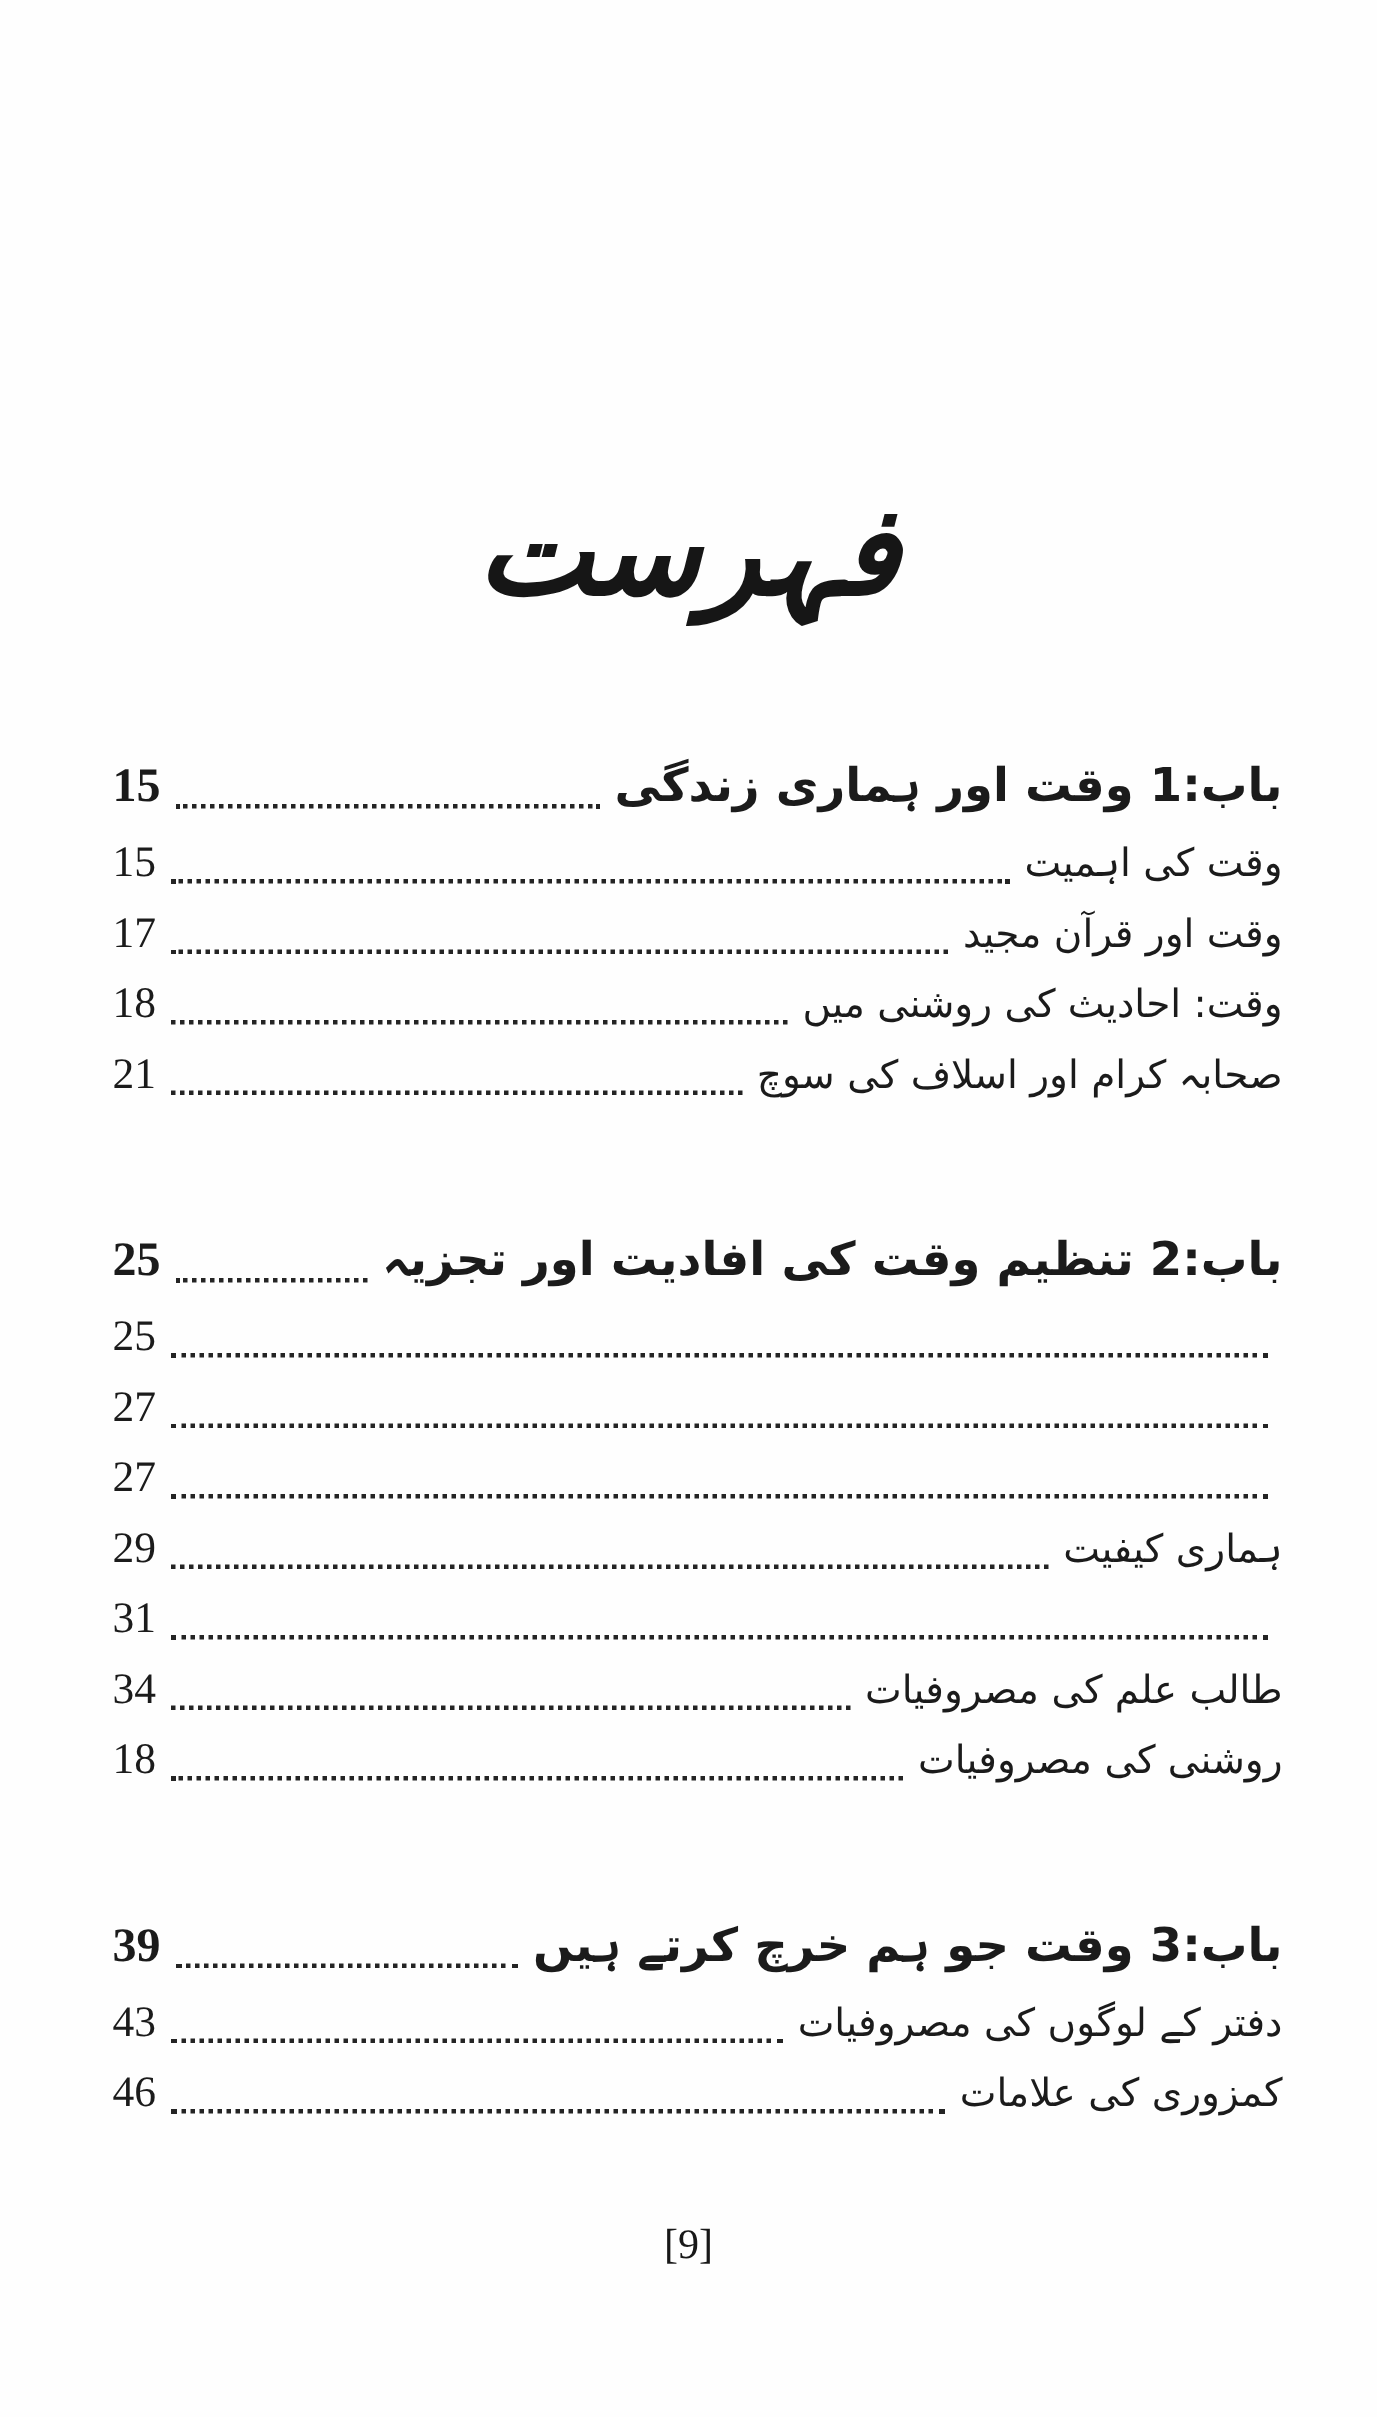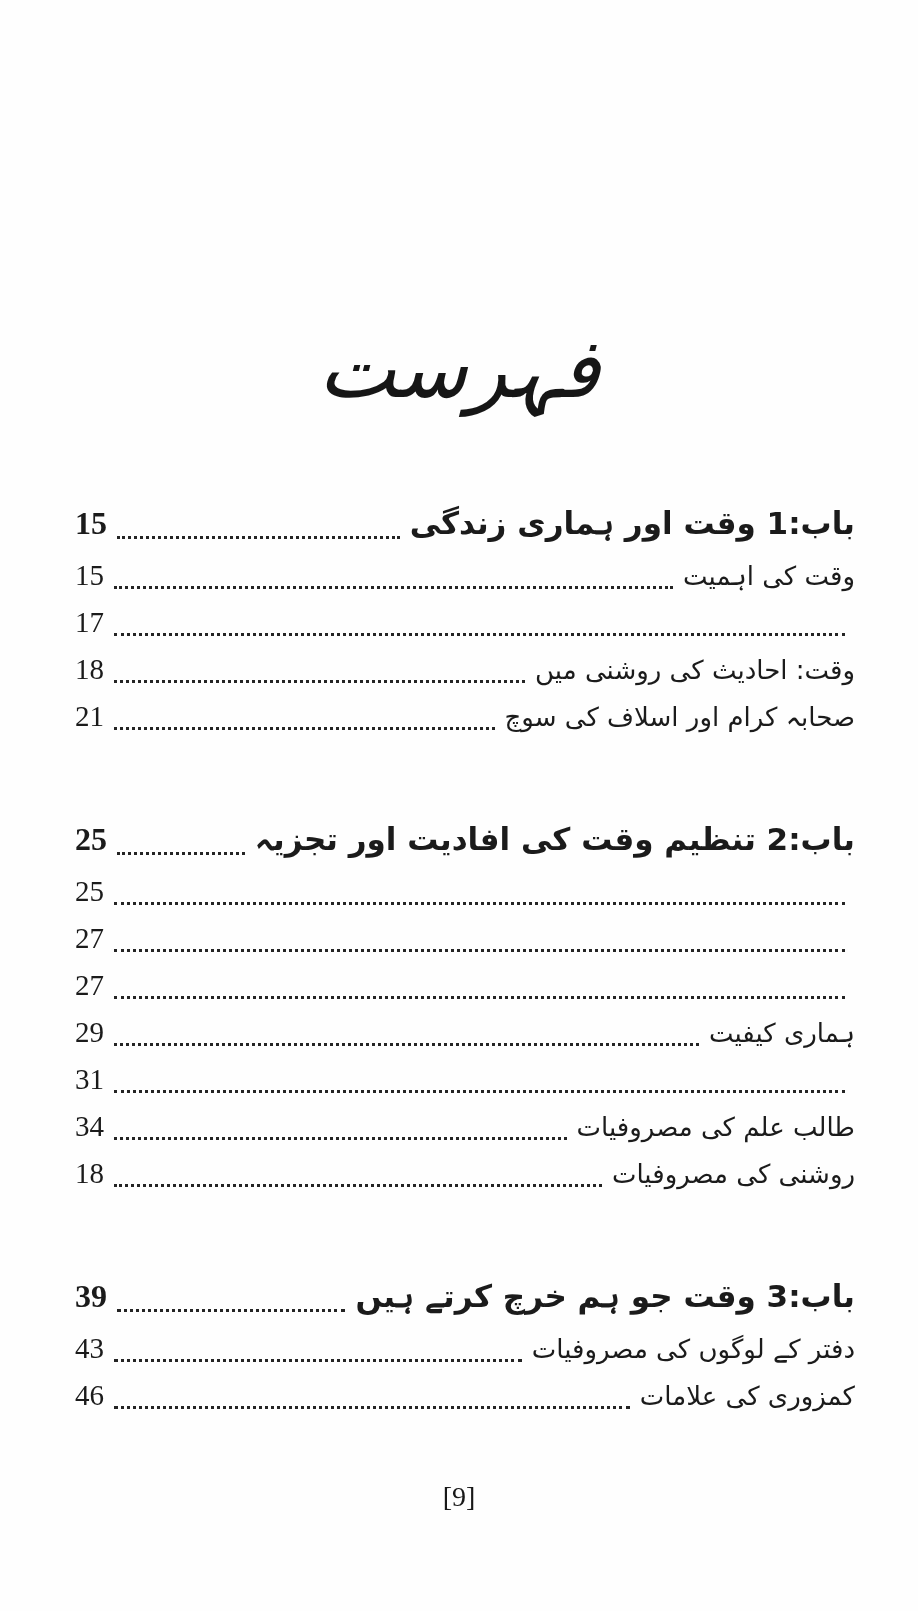"فہرست" .title { font-weight: normal -> bold }
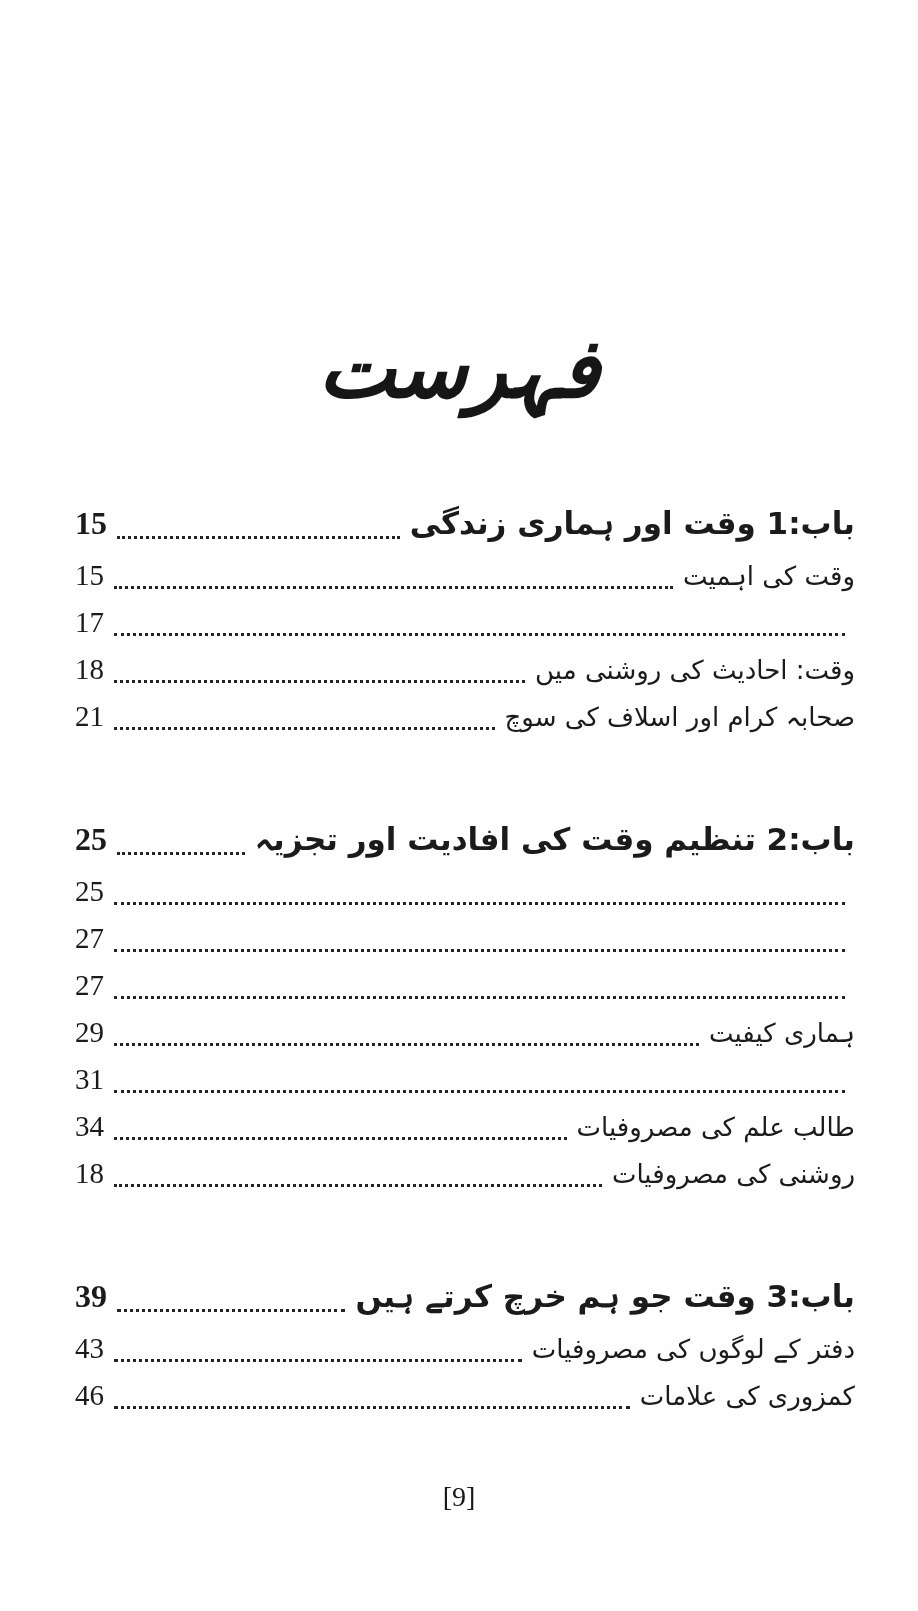"وقت اور قرآن مجید" span.label { html: none -> <span>وقت اور قرآن مجید</span> }
